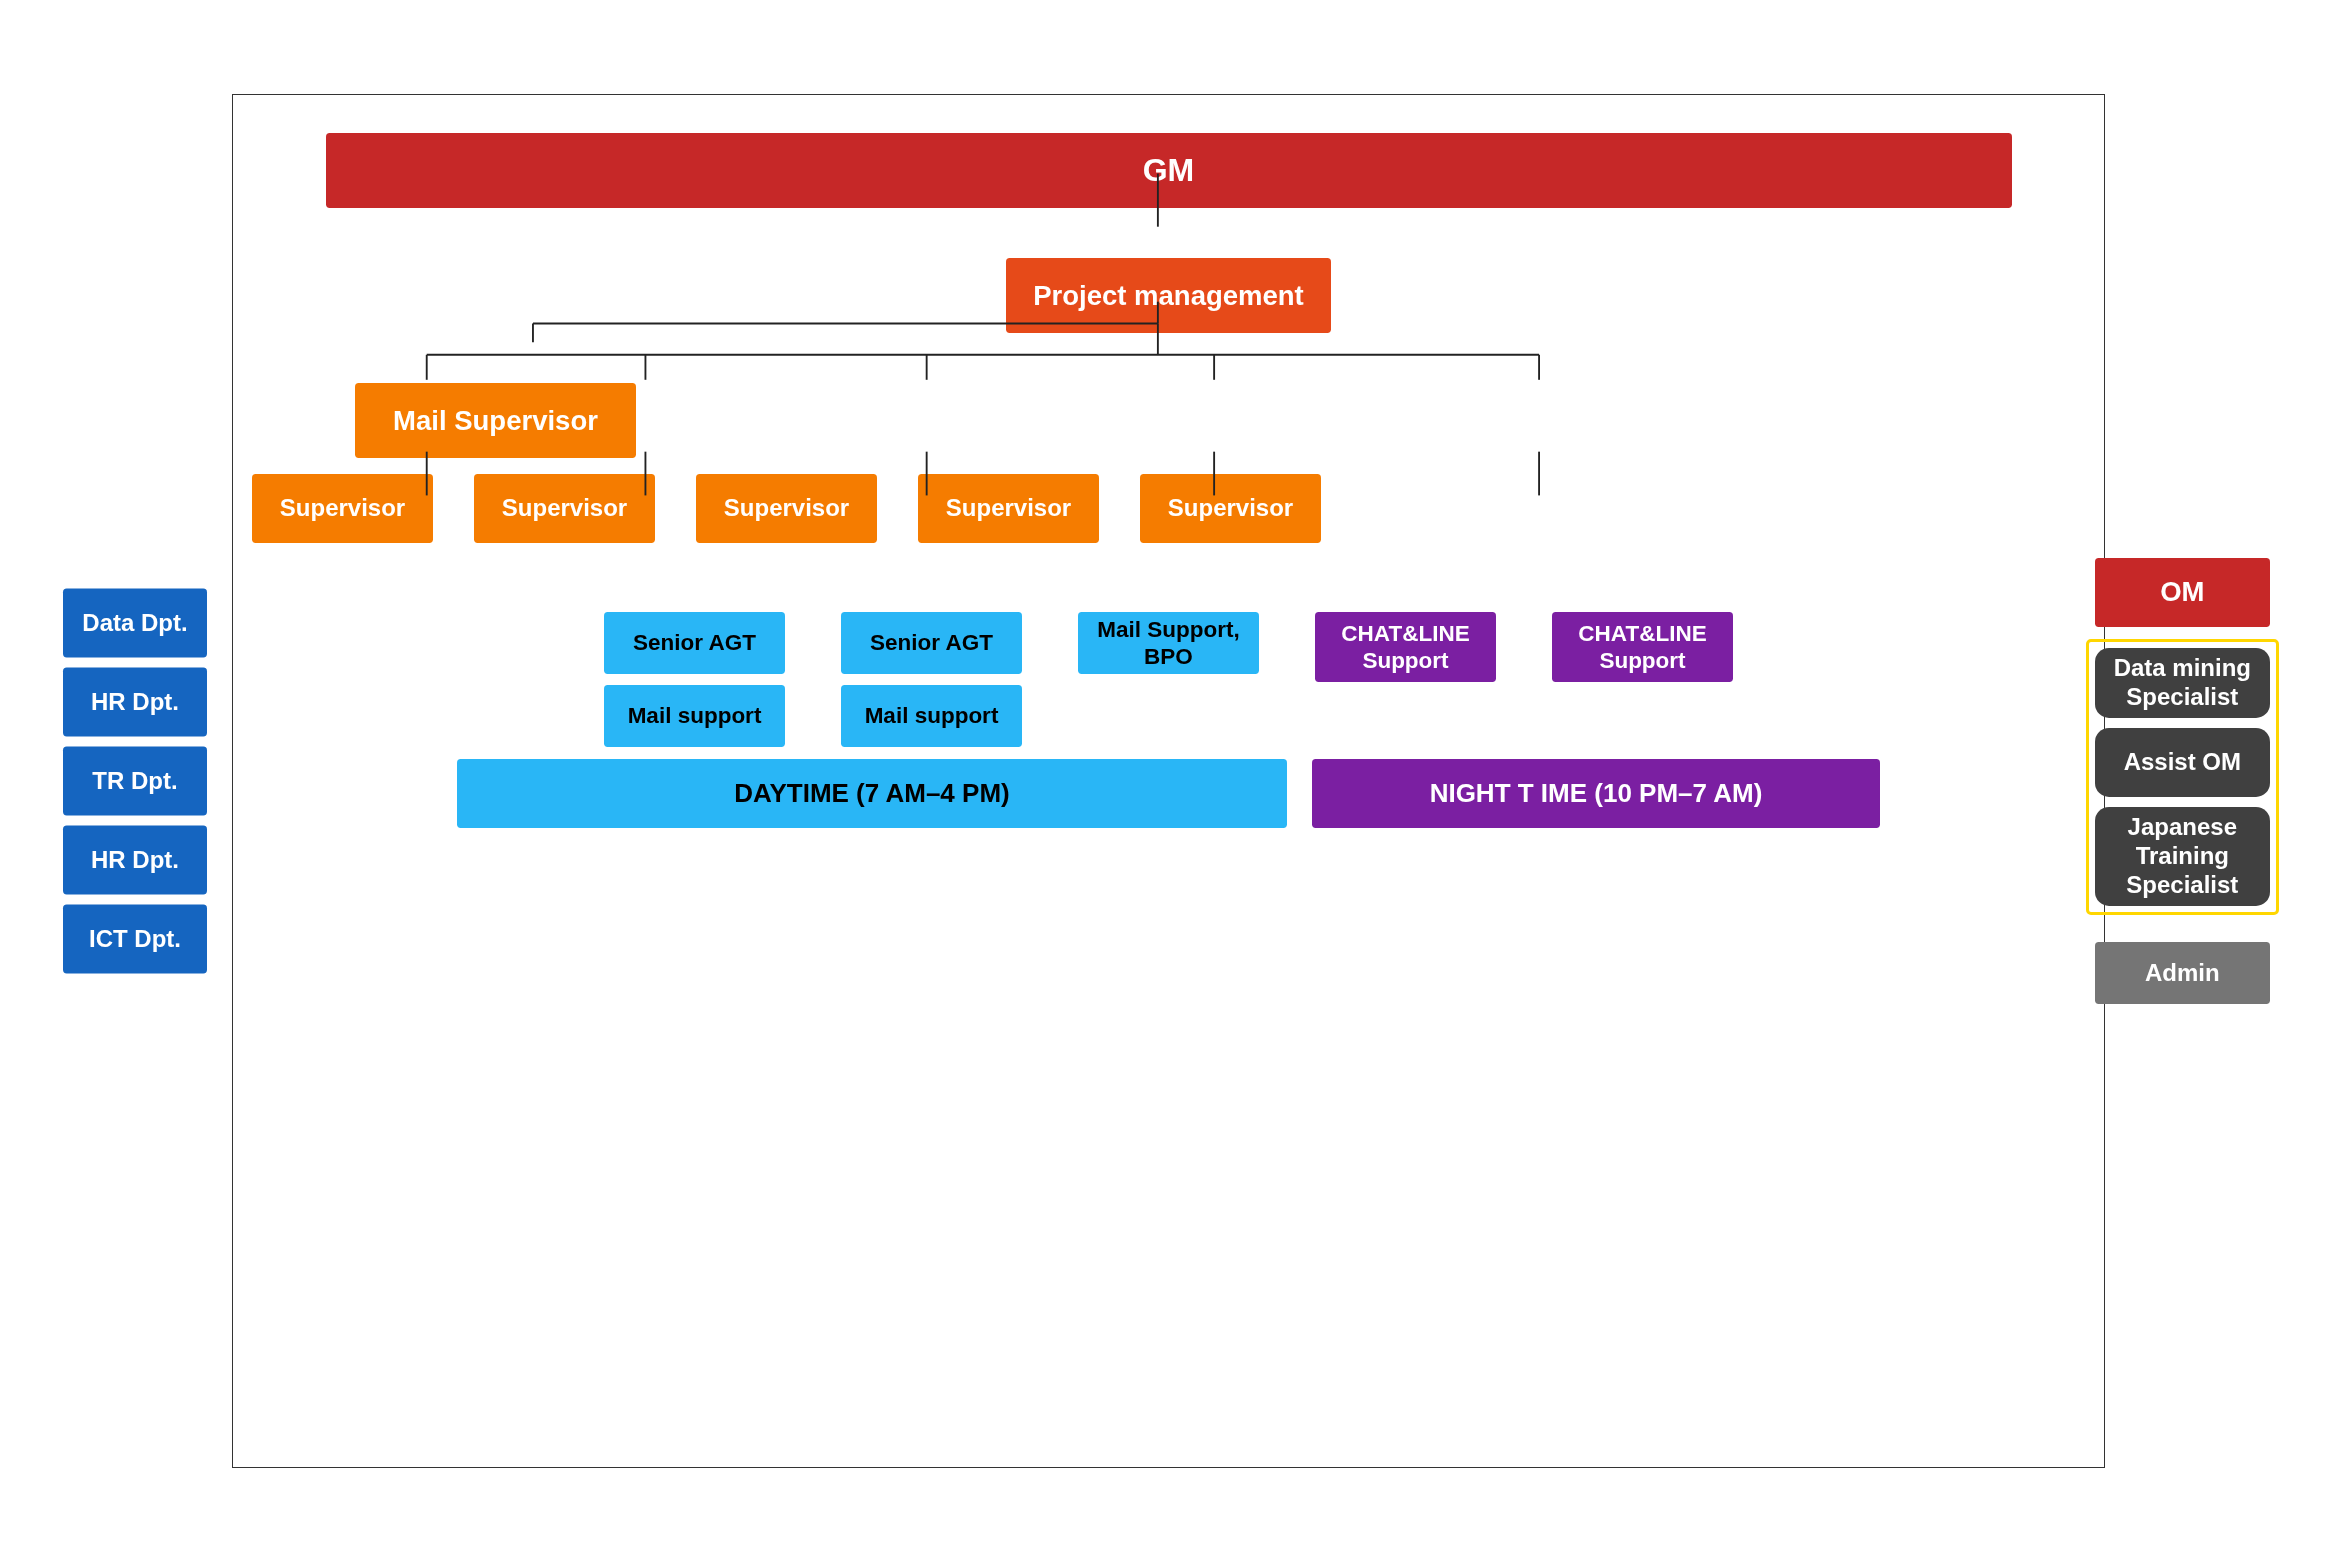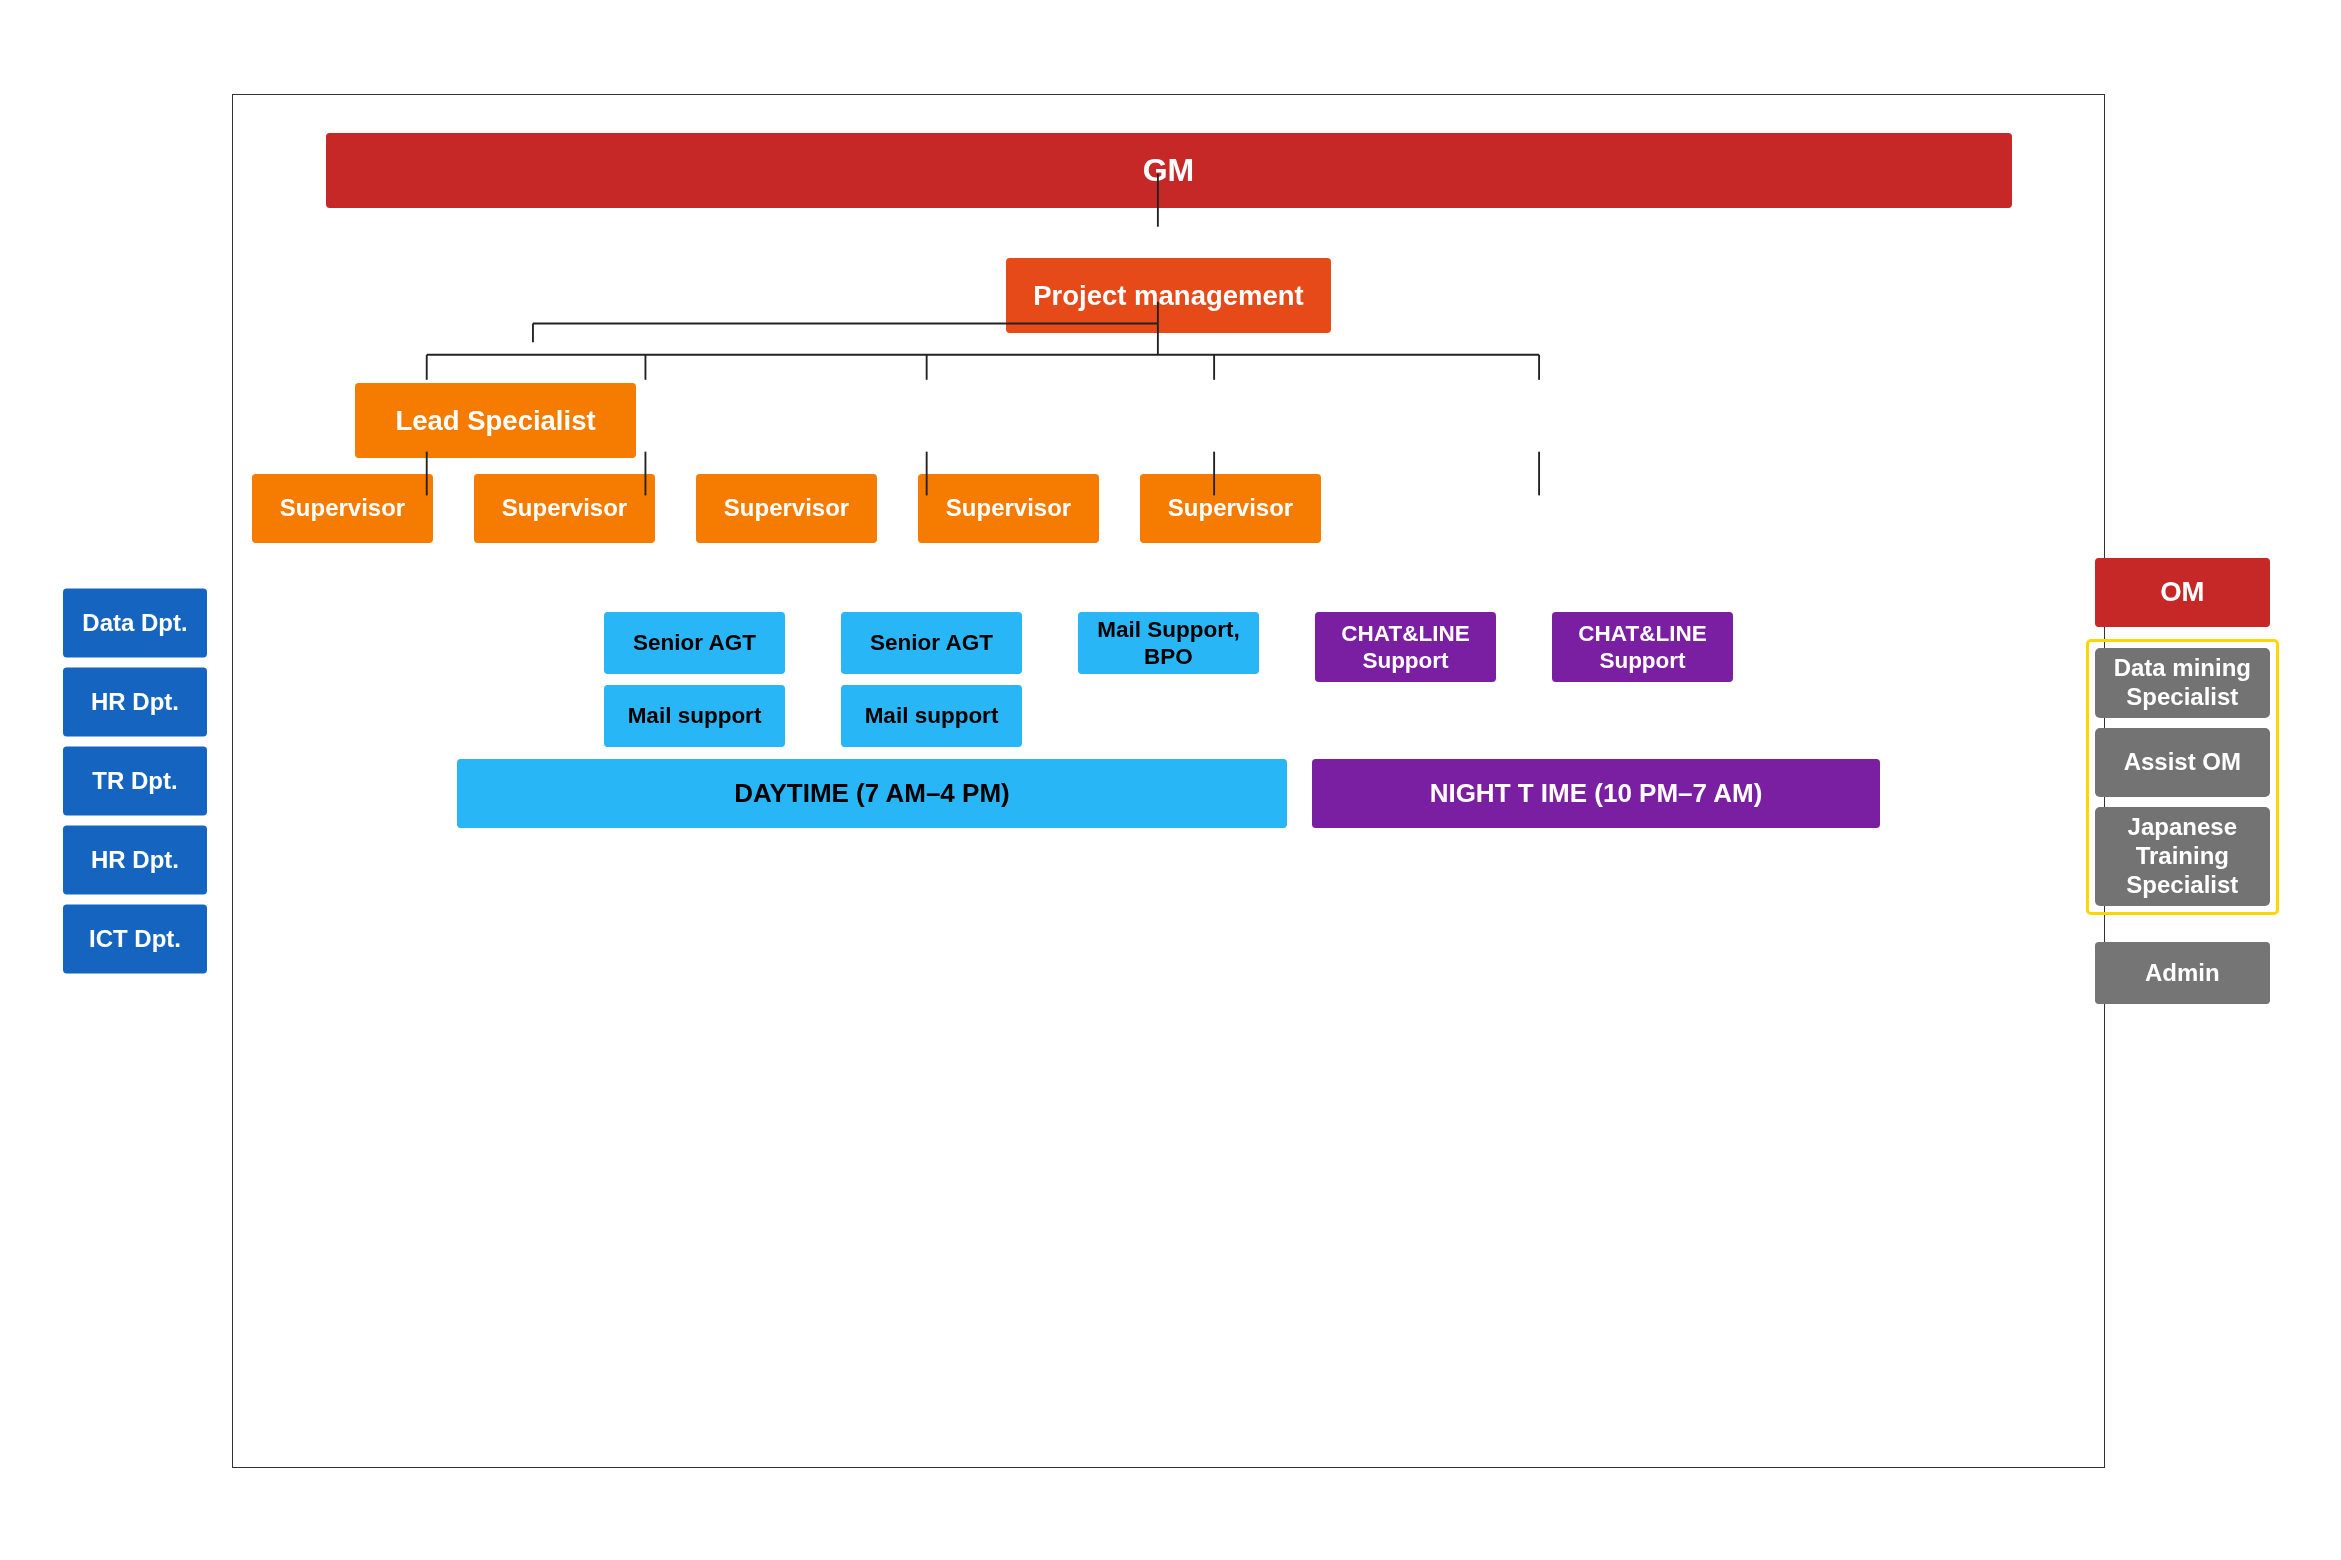"Lead Specialist" div.node { text: Lead Specialist -> Mail Supervisor }
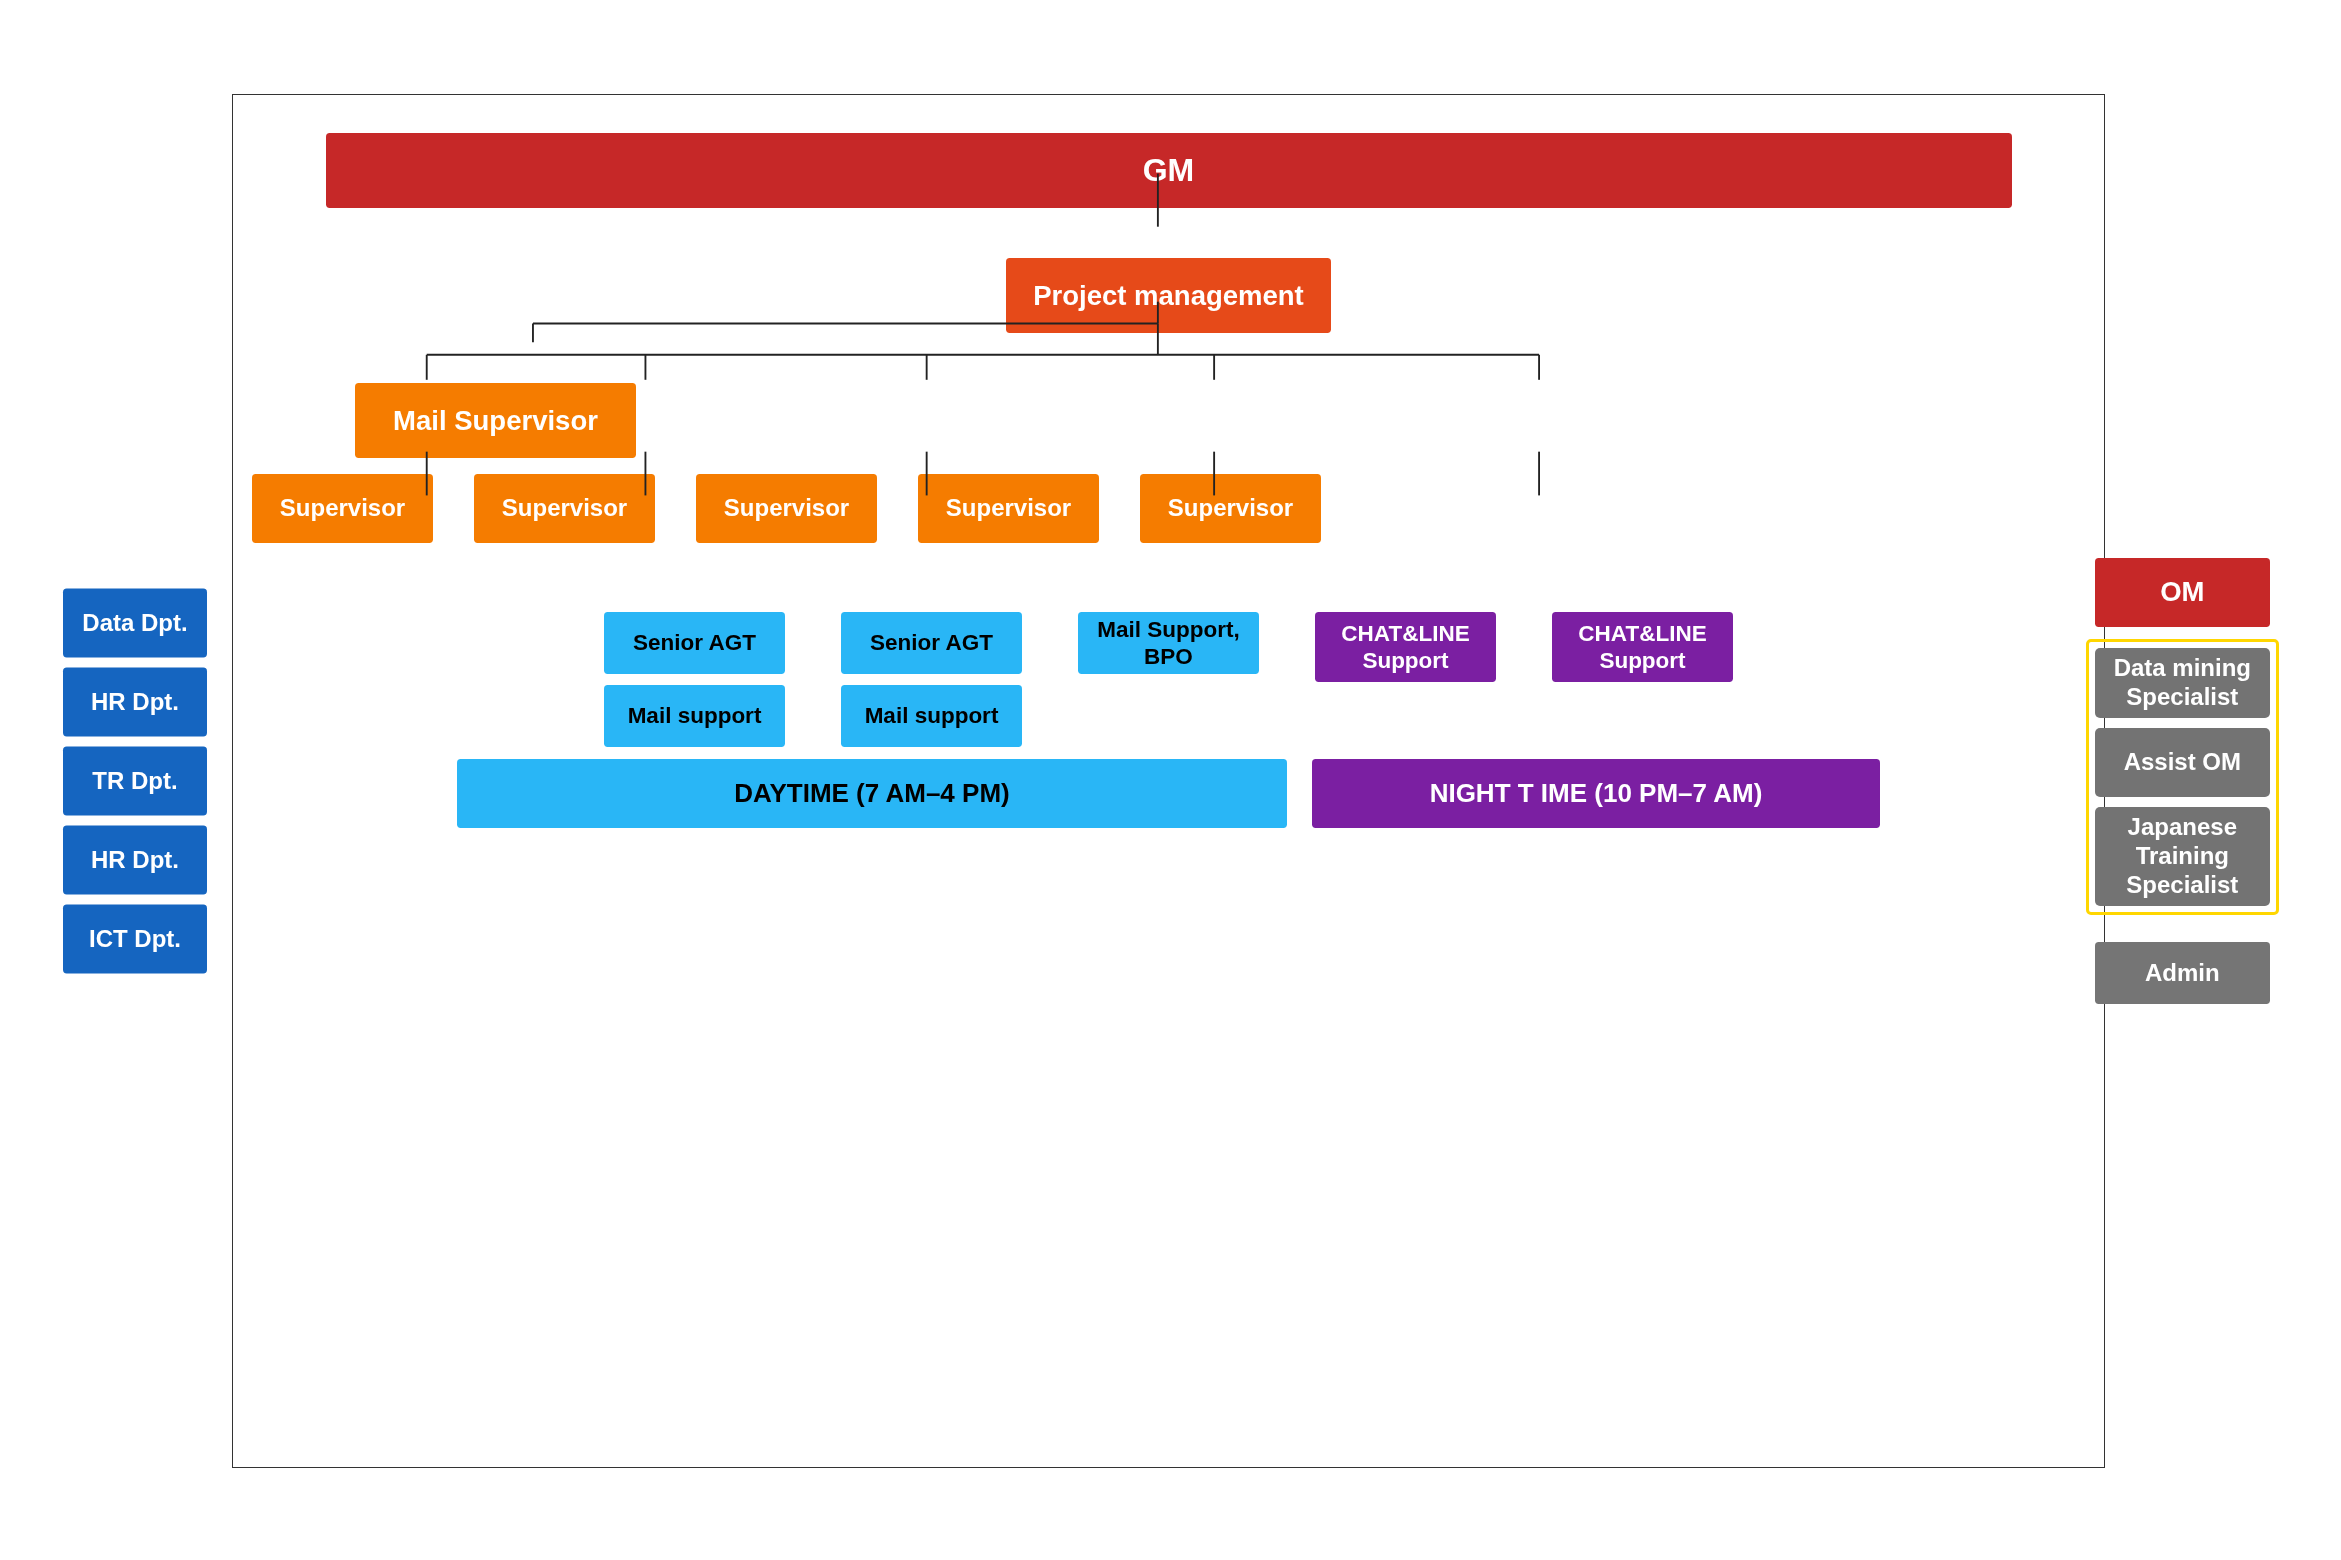"Data mining" .right-red { background: #737373 -> #404040; border-radius: 5px -> 14px }
